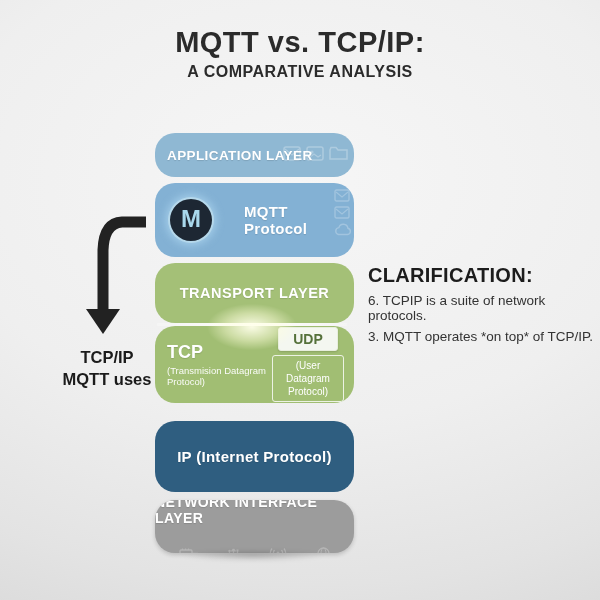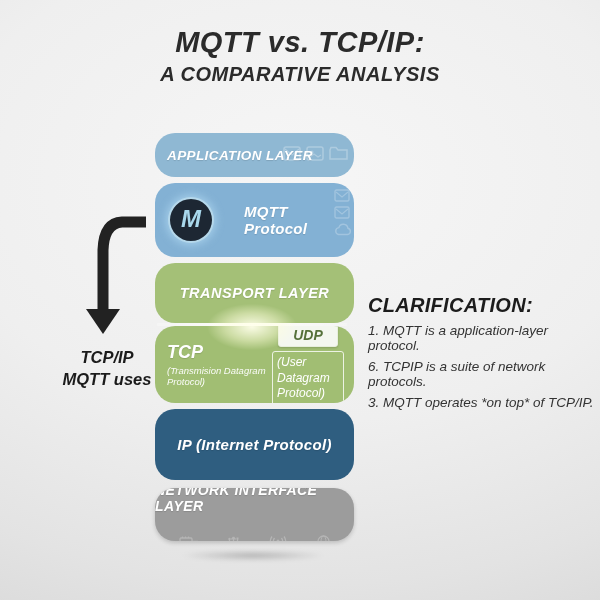"MQTT vs. TCP/IP:" .canvas { font-style: italic -> none }
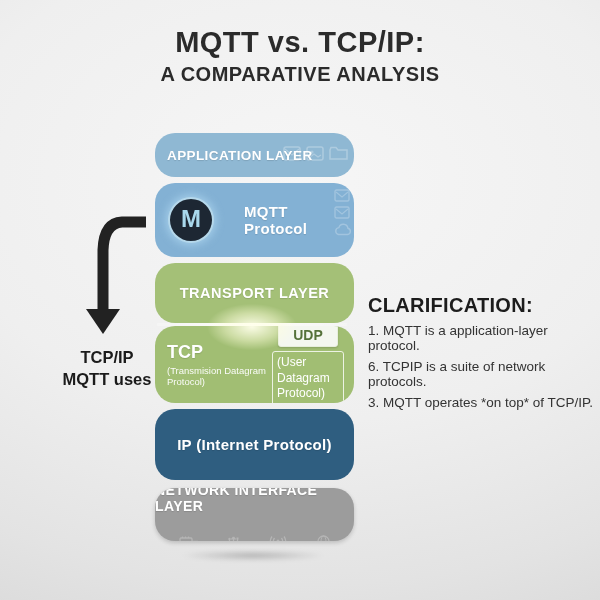"A COMPARATIVE ANALYSIS" .title .line2 { font-size: 20px -> 16px }
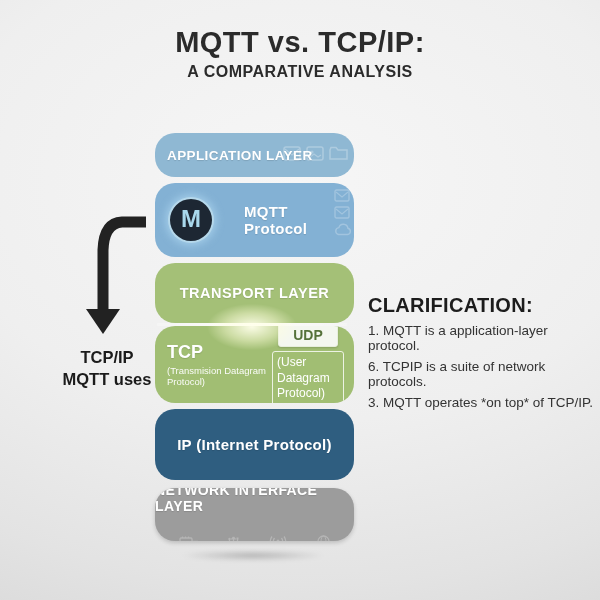"CLARIFICATION:" .clarification { top: 294px -> 264px }
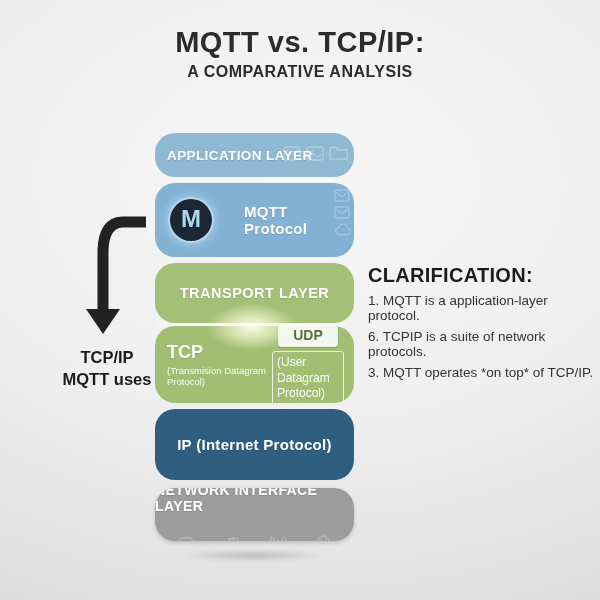"1. MQTT is a application-layer" div.item { html: <div>1. MQTT is a application-layer protocol.</div> -> none }
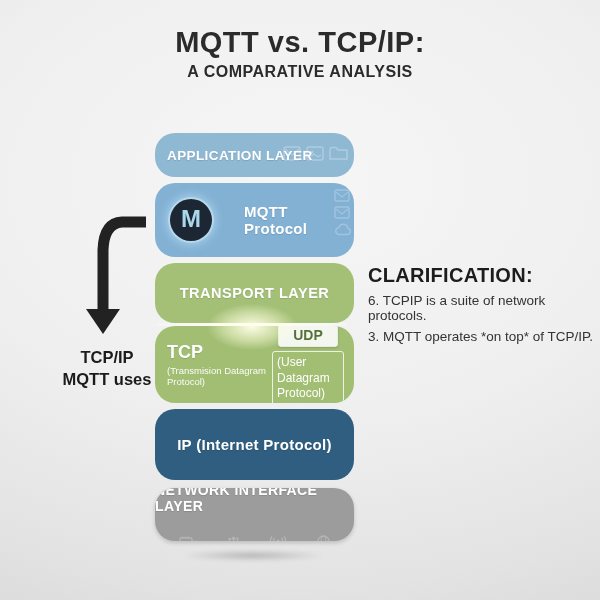"(User Datagram Protocol)" .udp-sub { font-size: 12px -> 10px; text-align: none -> center }
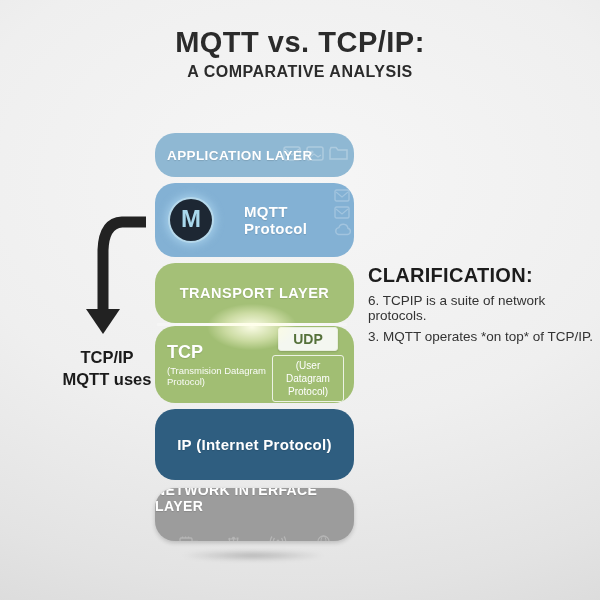"IP (Internet Protocol)" .layer.ip { margin-top: 6px -> 18px }
